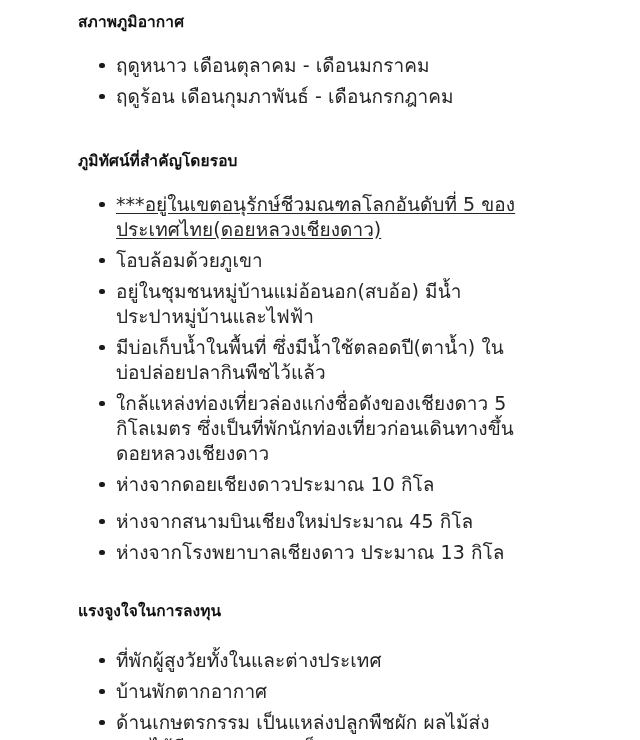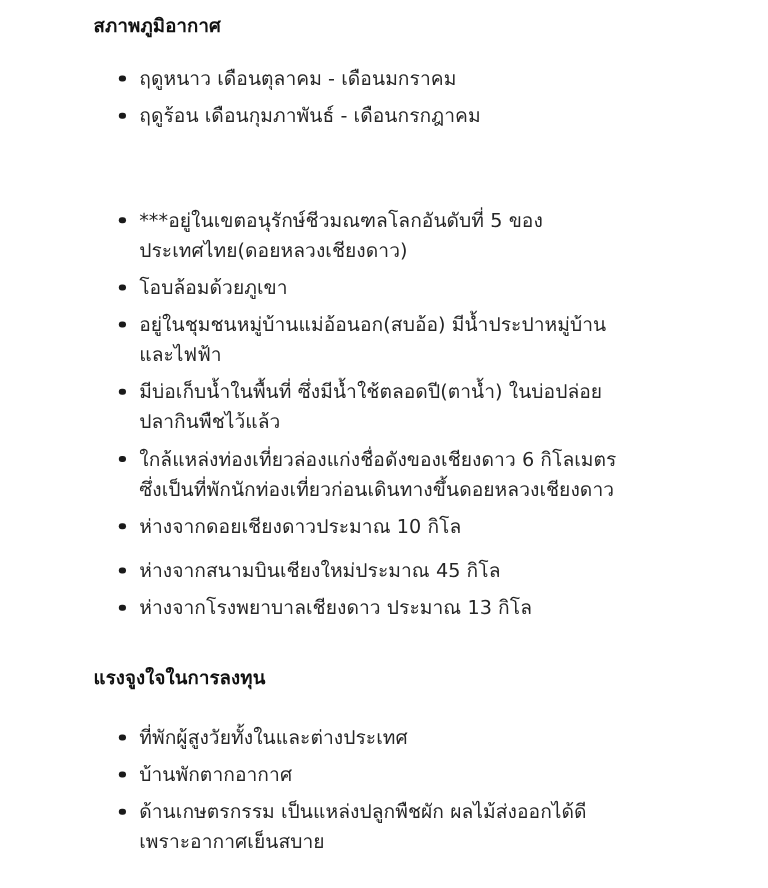"ฤดูหนาว เดือนตุลาคม - เดือนมกราคม" .bullet-item { font-size: 16px -> 19px }
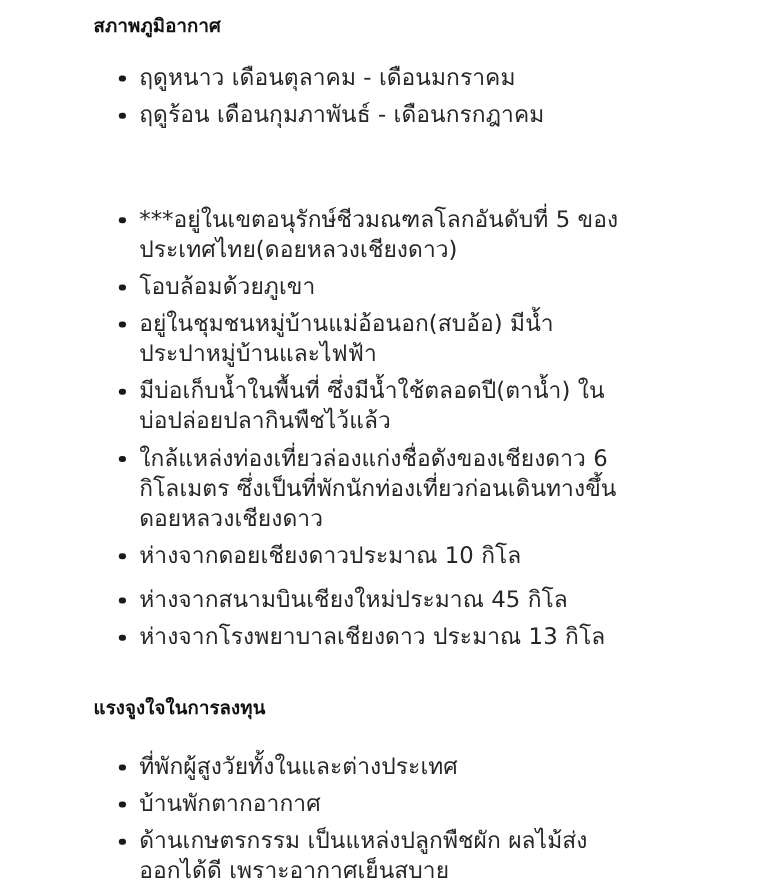"ภูมิทัศน์ที่สำคัญโดยรอบ" h2.section-heading { html: none -> <h2>ภูมิทัศน์ที่สำคัญโดยรอบ</h2> }
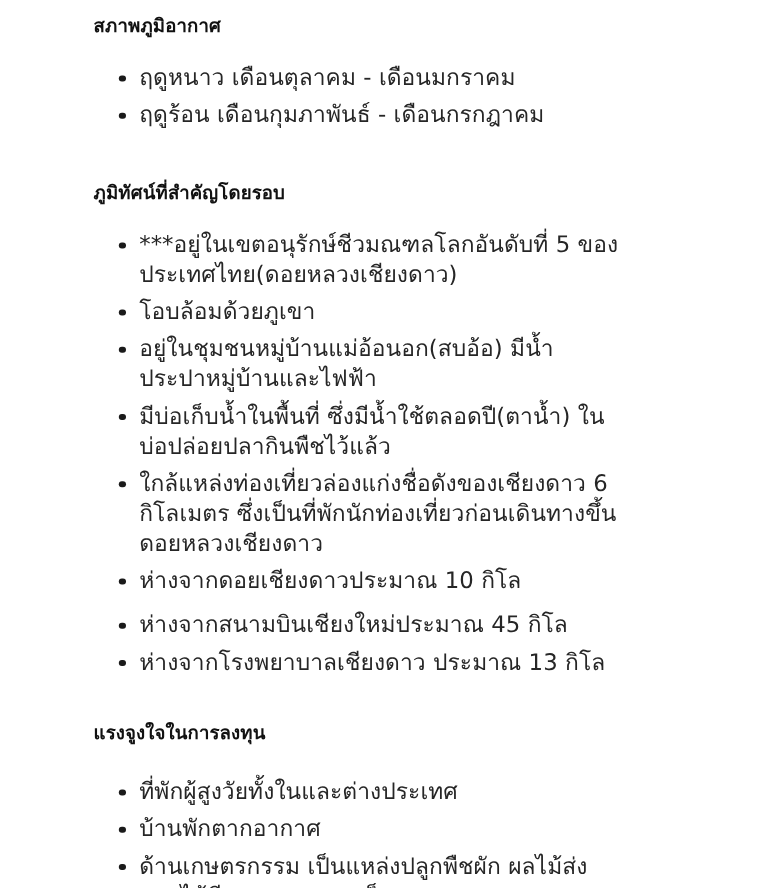"***อยู่ในเขตอนุรักษ์ชีวมณฑลโลกอันดับที่" .bullet-item.is-underlined .bullet-text { text-decoration: none -> underline }
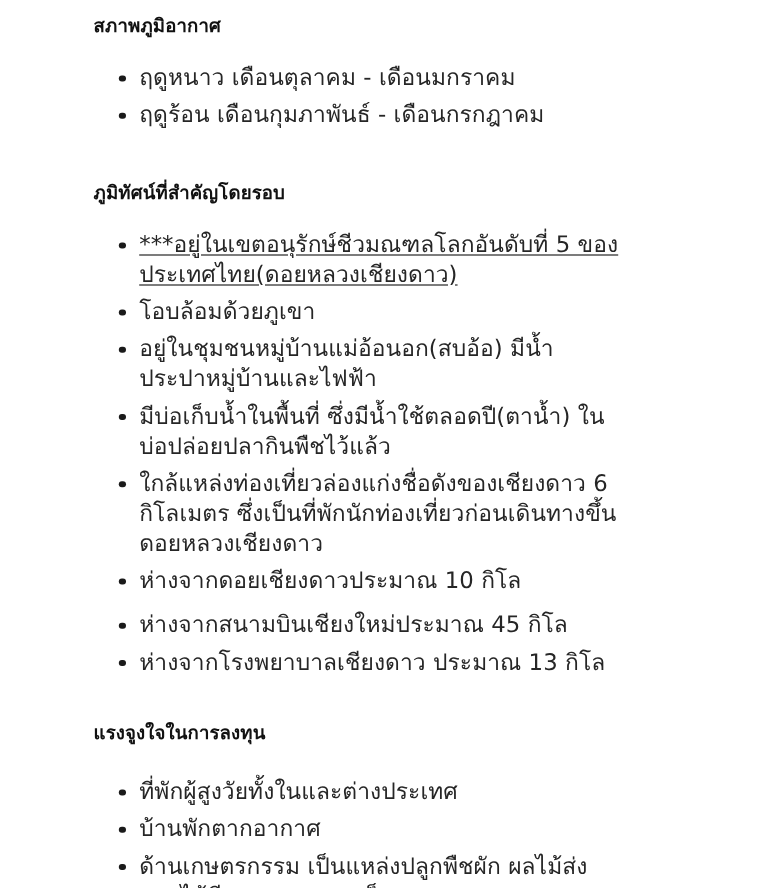"ใกล้แหล่งท่องเที่ยวล่องแก่งชื่อดังของเชี" span.bullet-text { text: 6 -> 5 }
